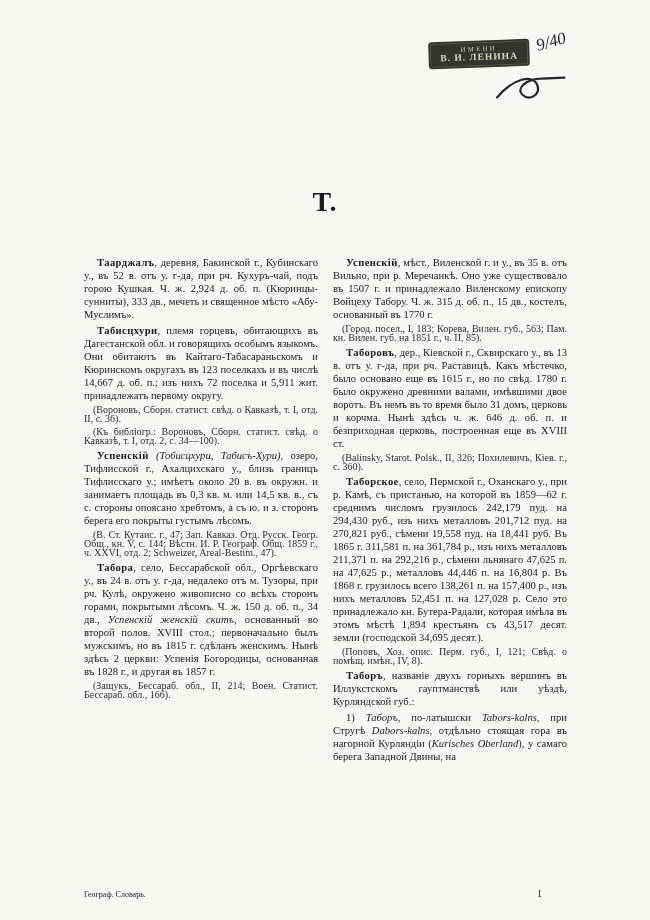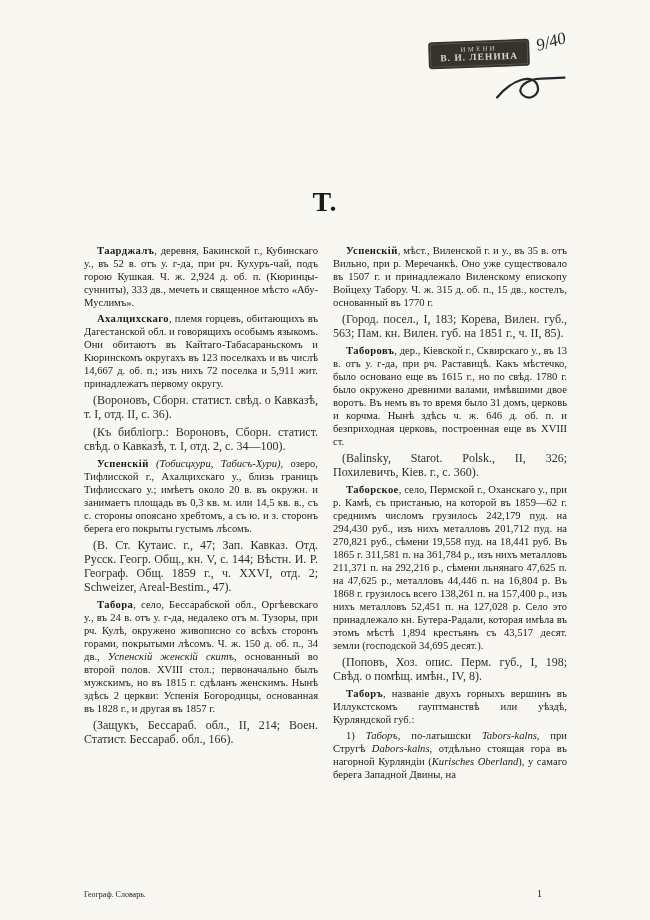"Таарджалъ, деревня, Бакинской г.," .col { margin-top: none -> 12px }
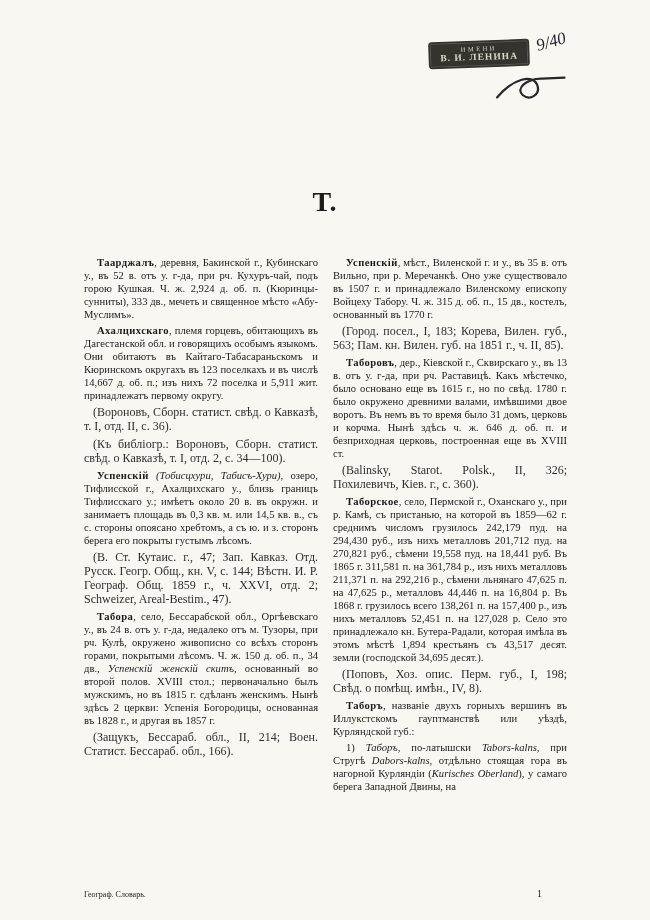"Ахалцихскаго" span.term { text: Ахалцихскаго -> Табисцхури }
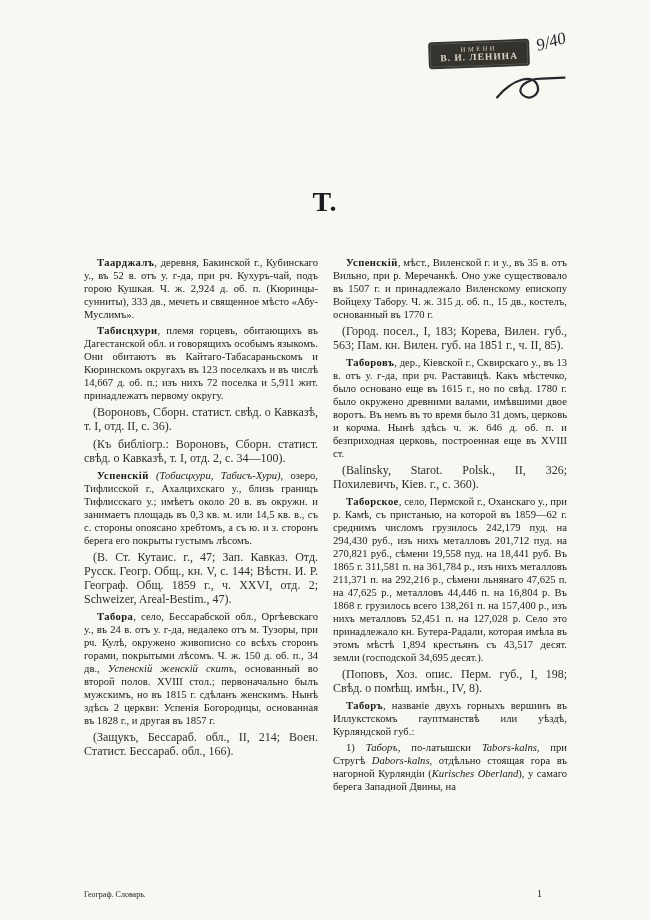"(Город. посел., I, 183; Корева," .cite { font-size: 12px -> 10px; line-height: 14px -> 9px }
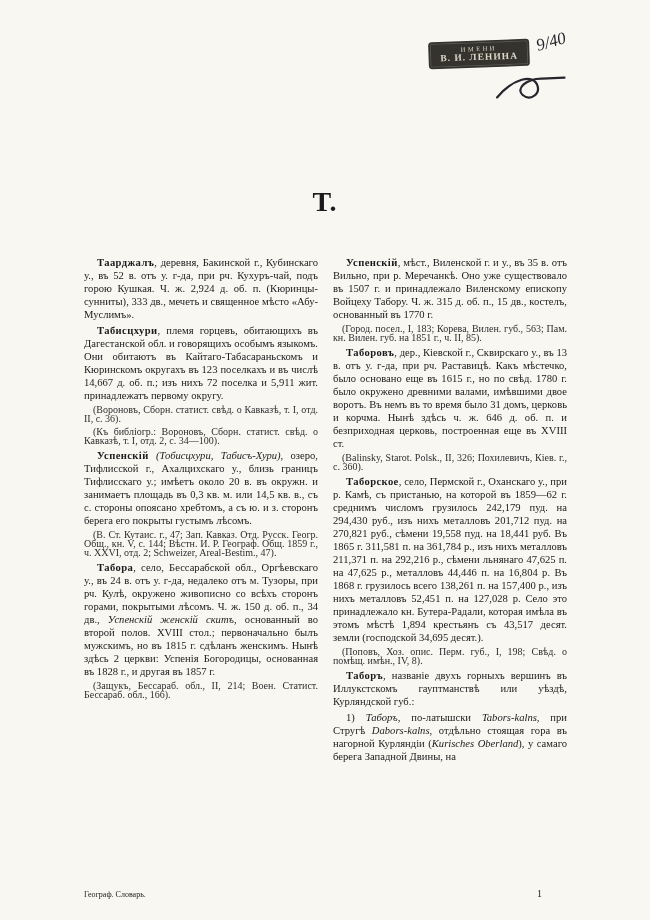"(Поповъ, Хоз. опис. Перм. губ.," p.cite { text: 198 -> 121 }
